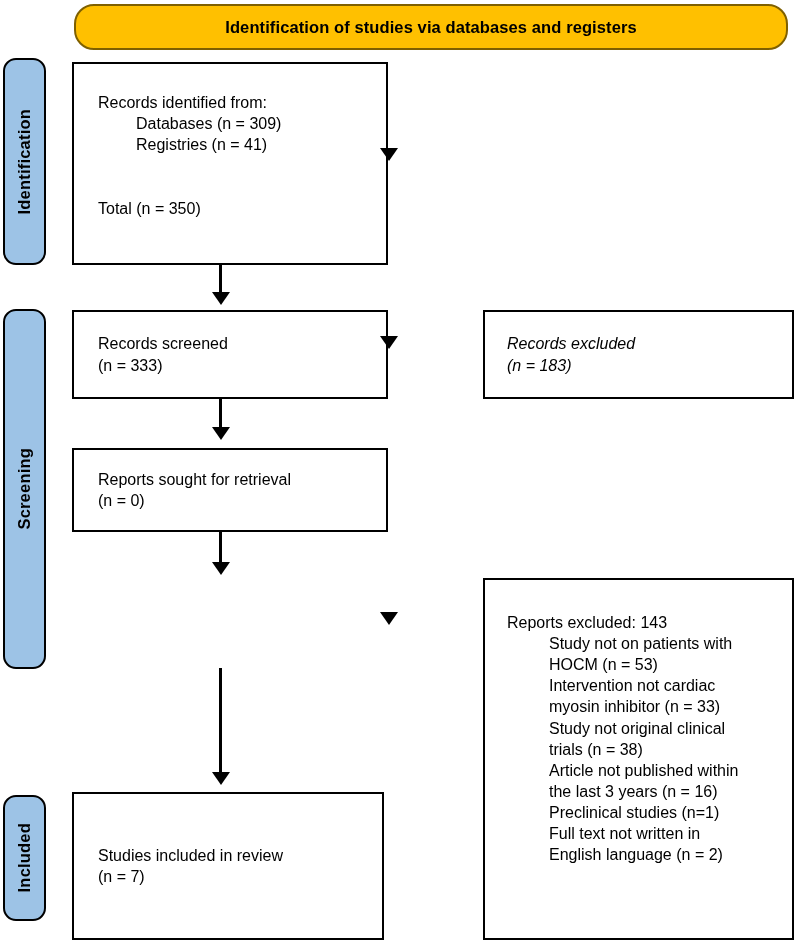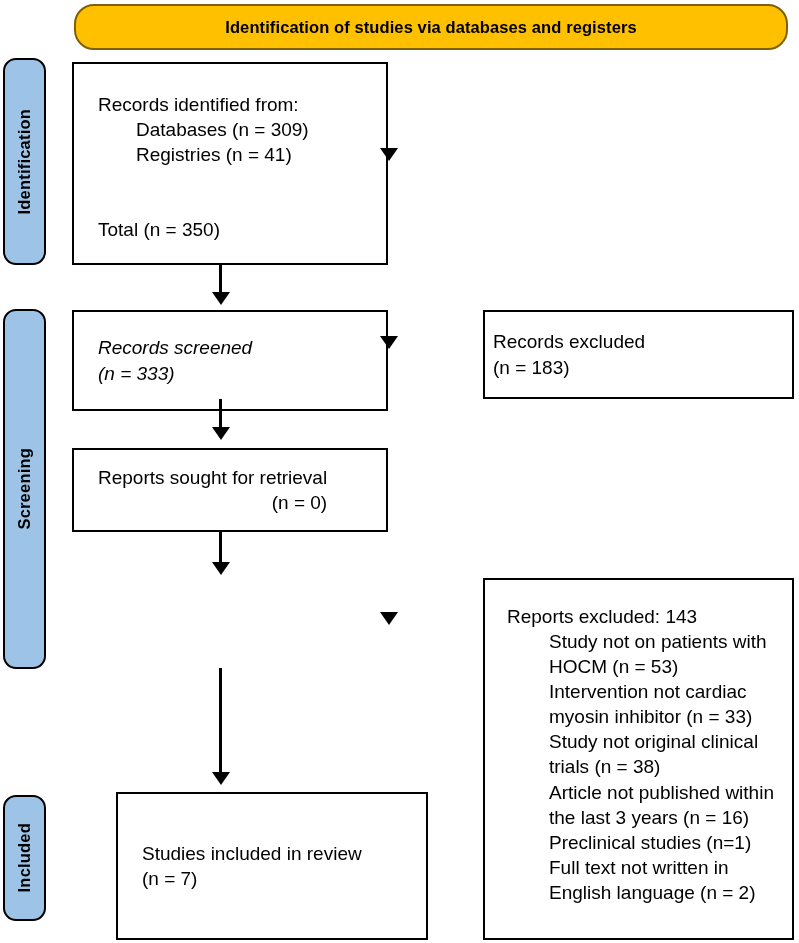"Records identified from: Databases (n" .flow-box-text { font-size: 19px -> 16px }
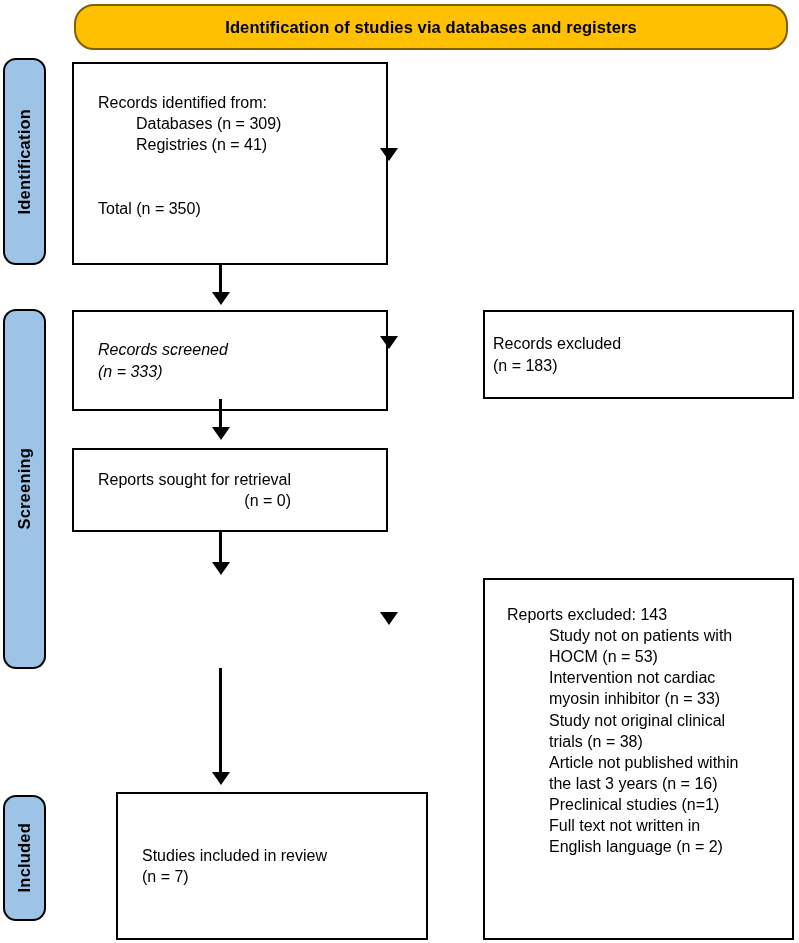"Records screened (n = 333)" #box-screened { font-style: italic -> none; height: 101px -> 89px }
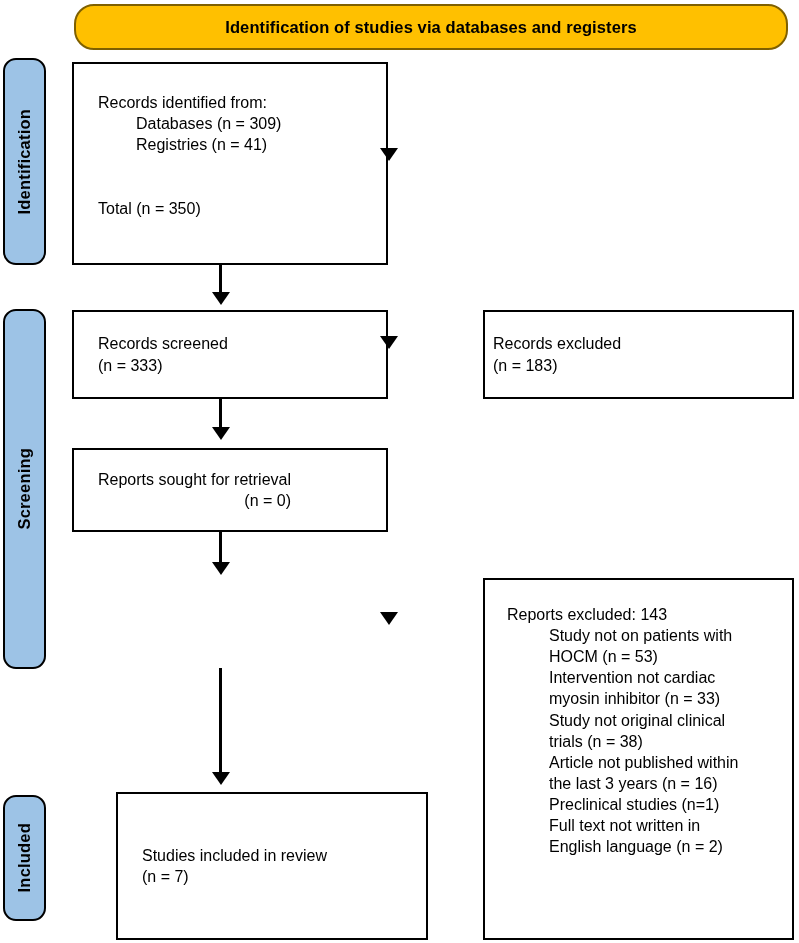"Records excluded (n = 183)" #box-rec-excluded { font-style: none -> italic; padding-left: 8px -> 22px }
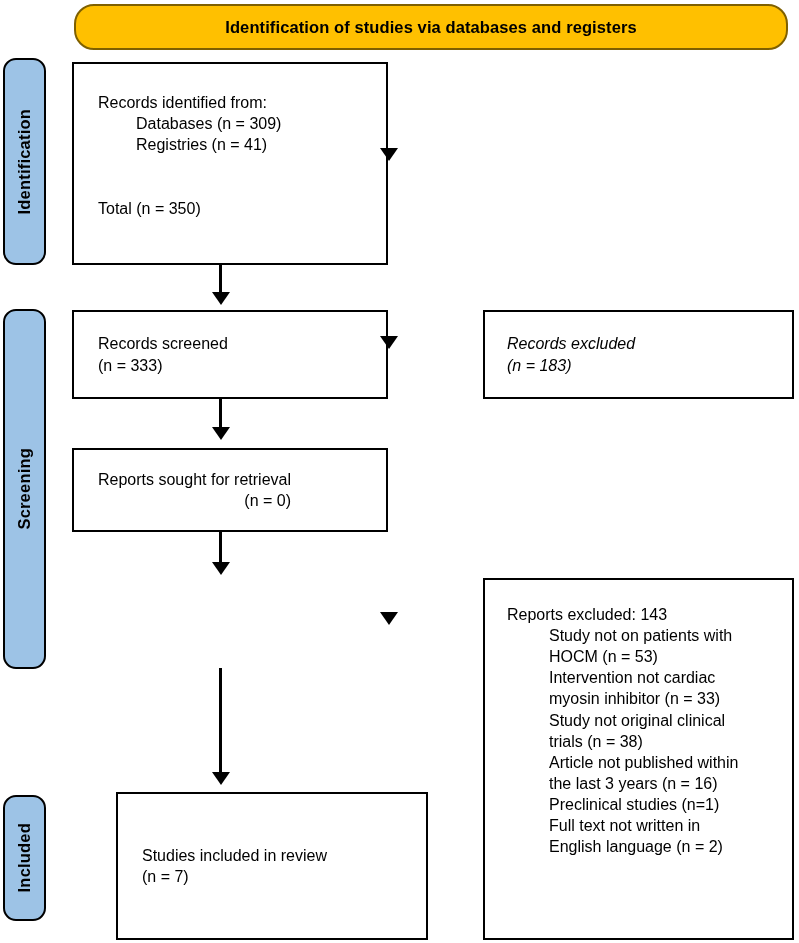"Reports sought for retrieval (n" #box-sought { text-align: right -> none }
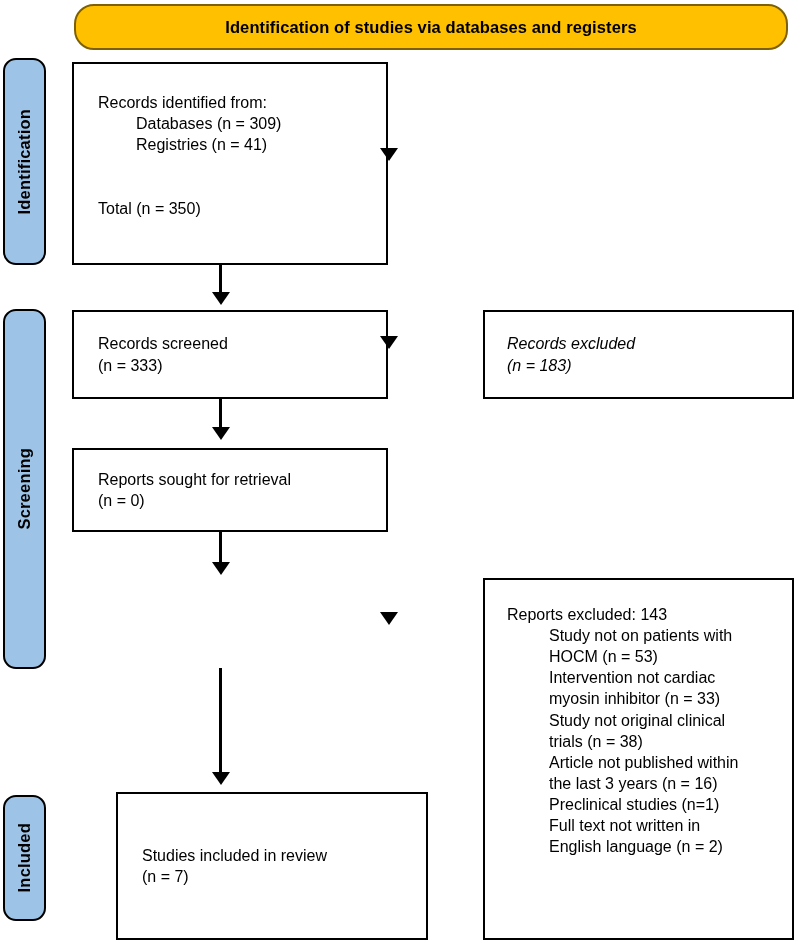"Reports excluded: 143 Study not" #box-rep-excluded { padding-top: 24px -> 32px }
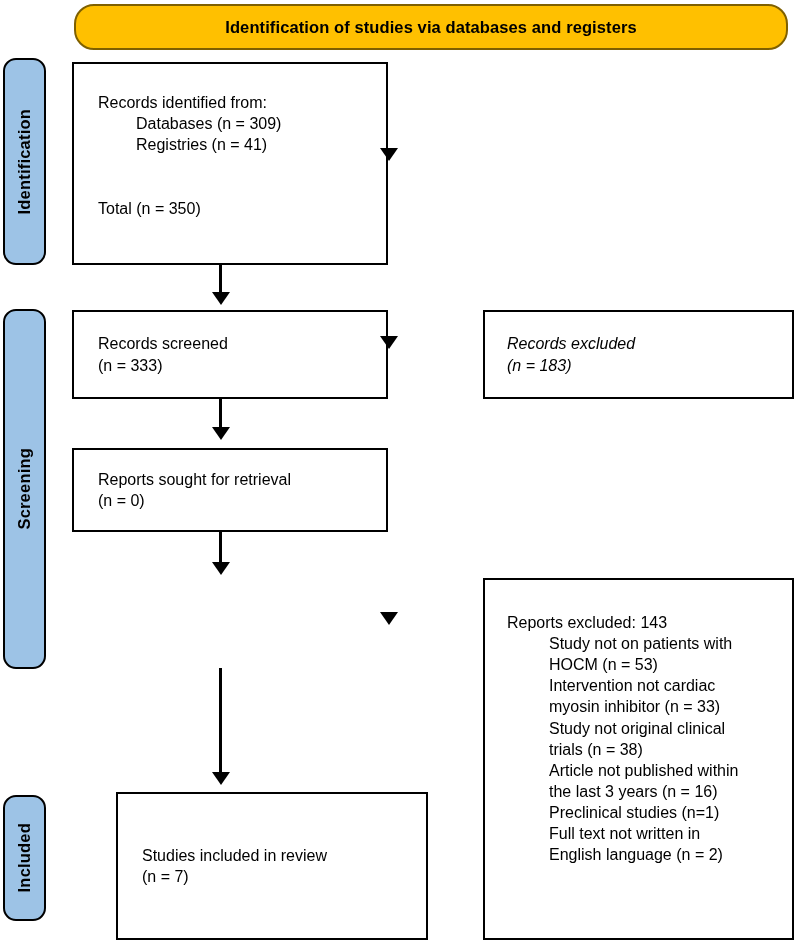"Studies included in review (n" #box-included { margin-left: 44px -> none }
